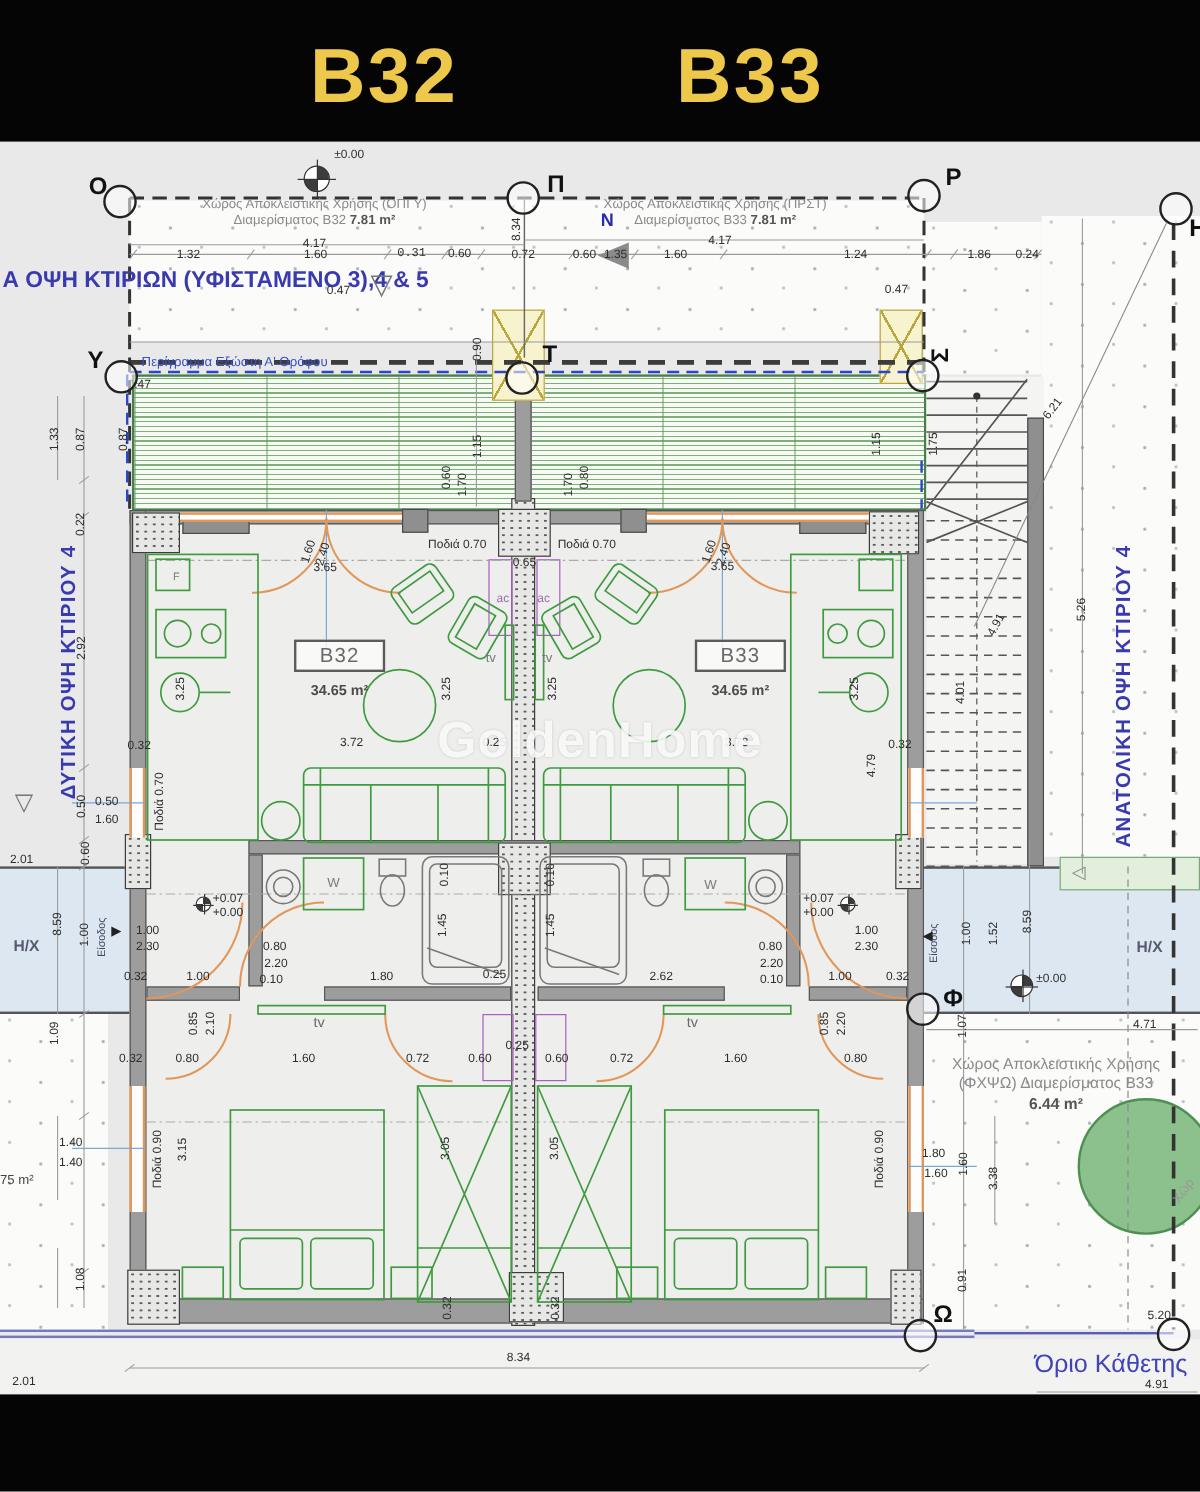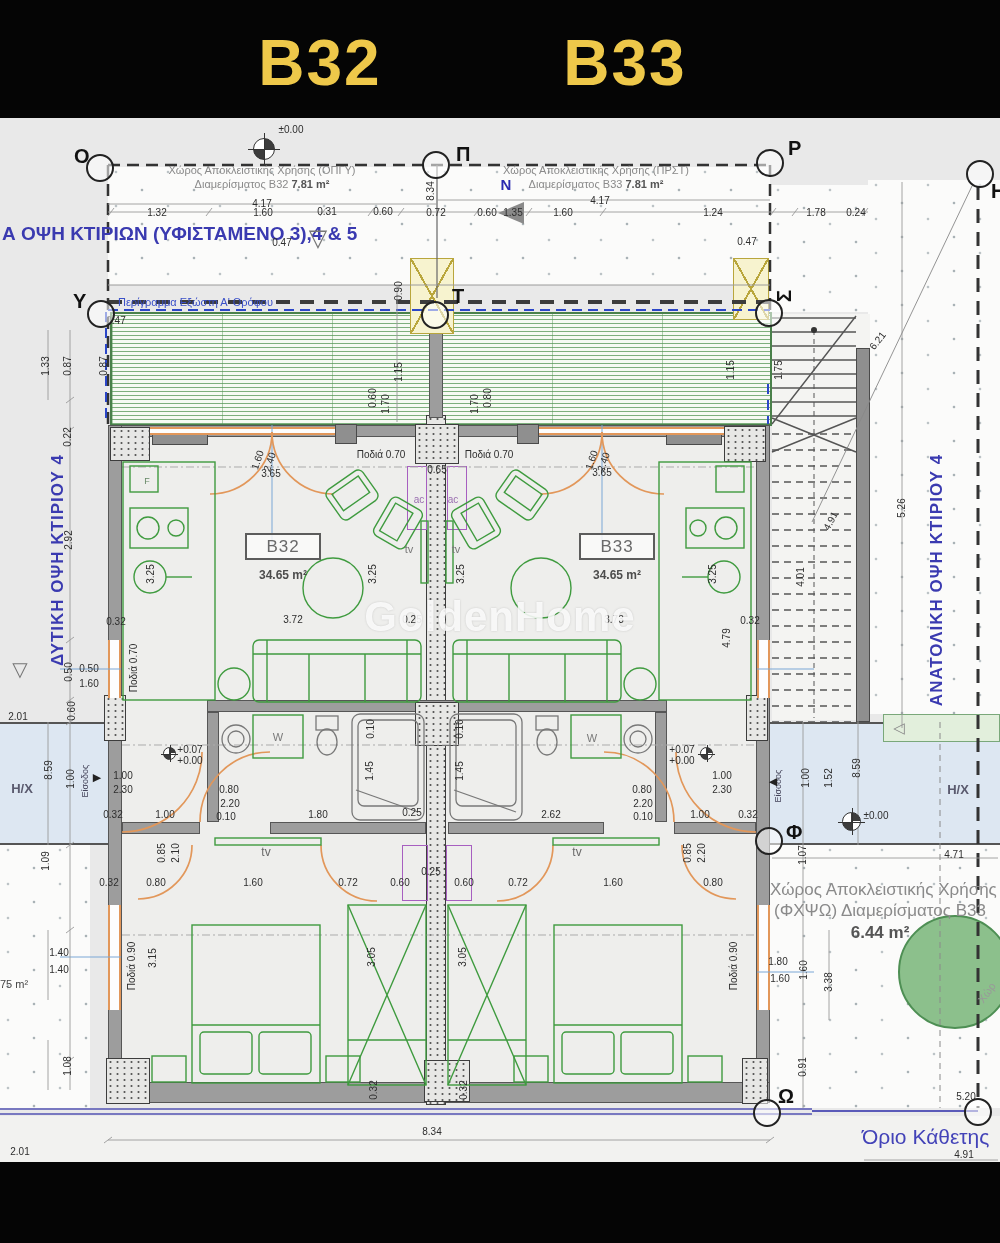"0.31" span.dim { font-family: none -> Liberation Mono, monospace; left: 327px -> 343px }
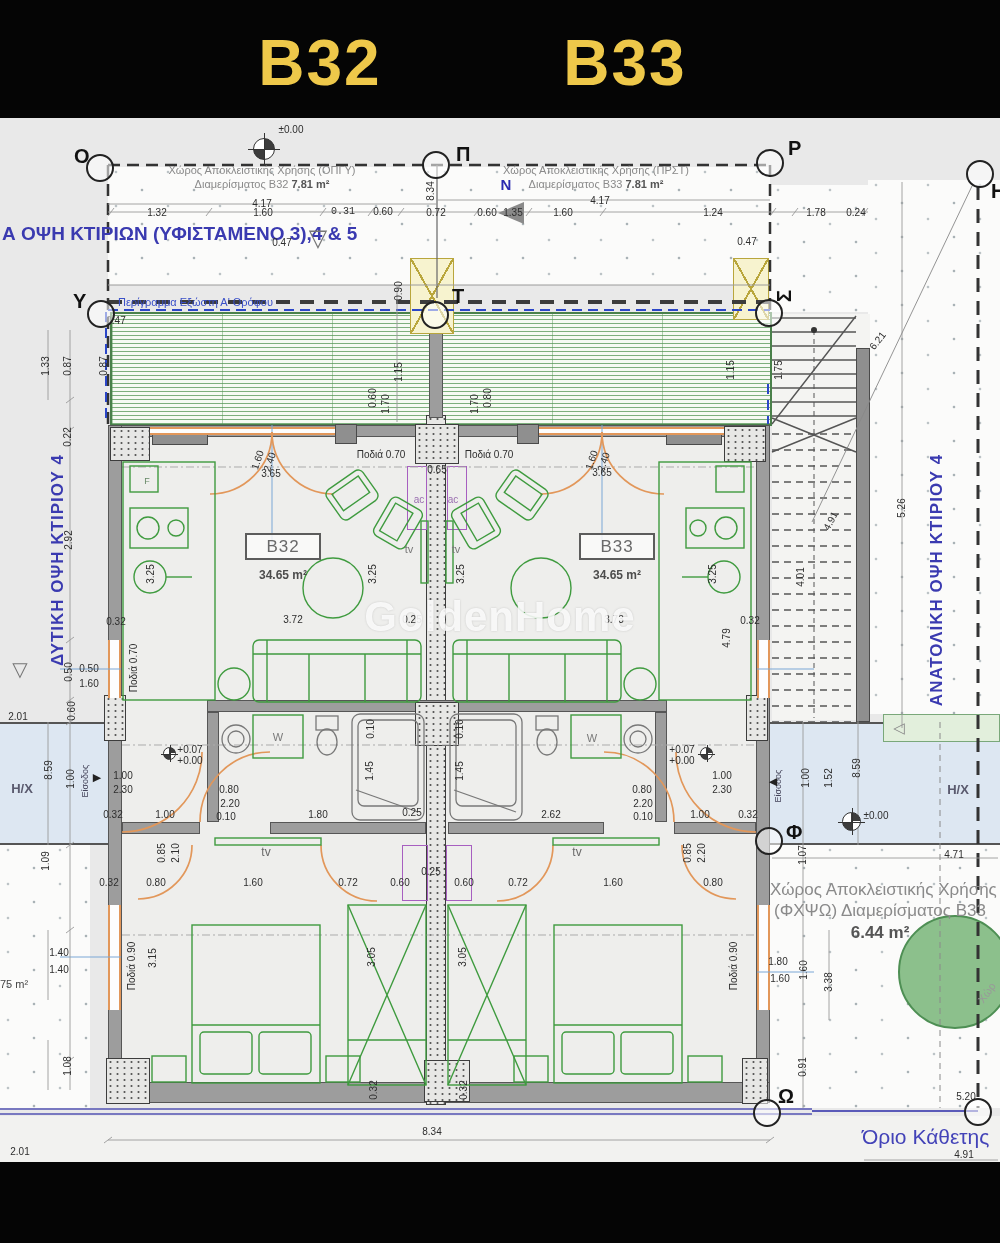"1.78" span.dim { text: 1.78 -> 1.86 }
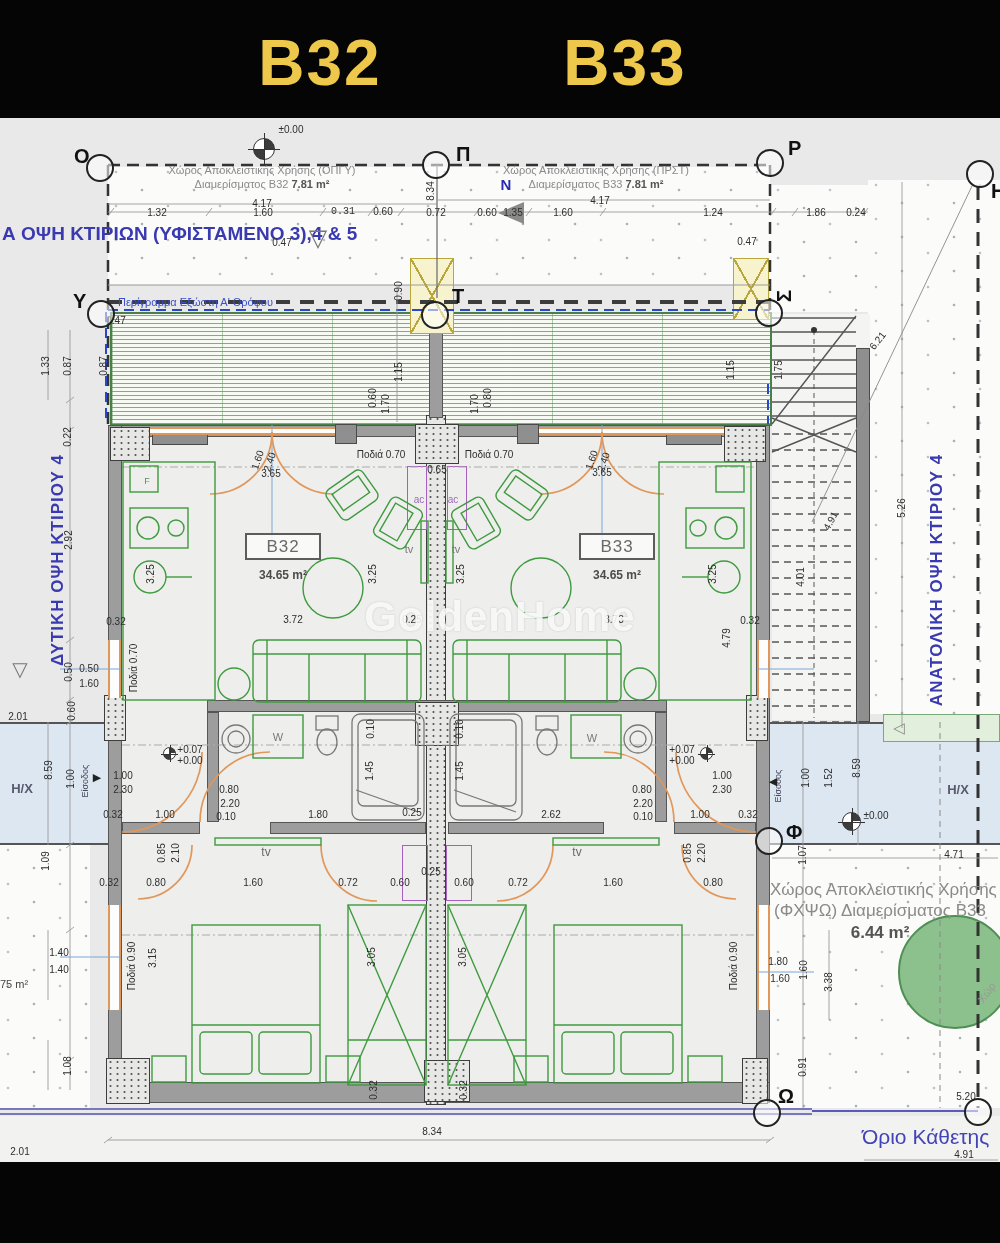"Χώρος Αποκλειστικής Χρήσης" div.note { font-size: 17px -> 13px }
